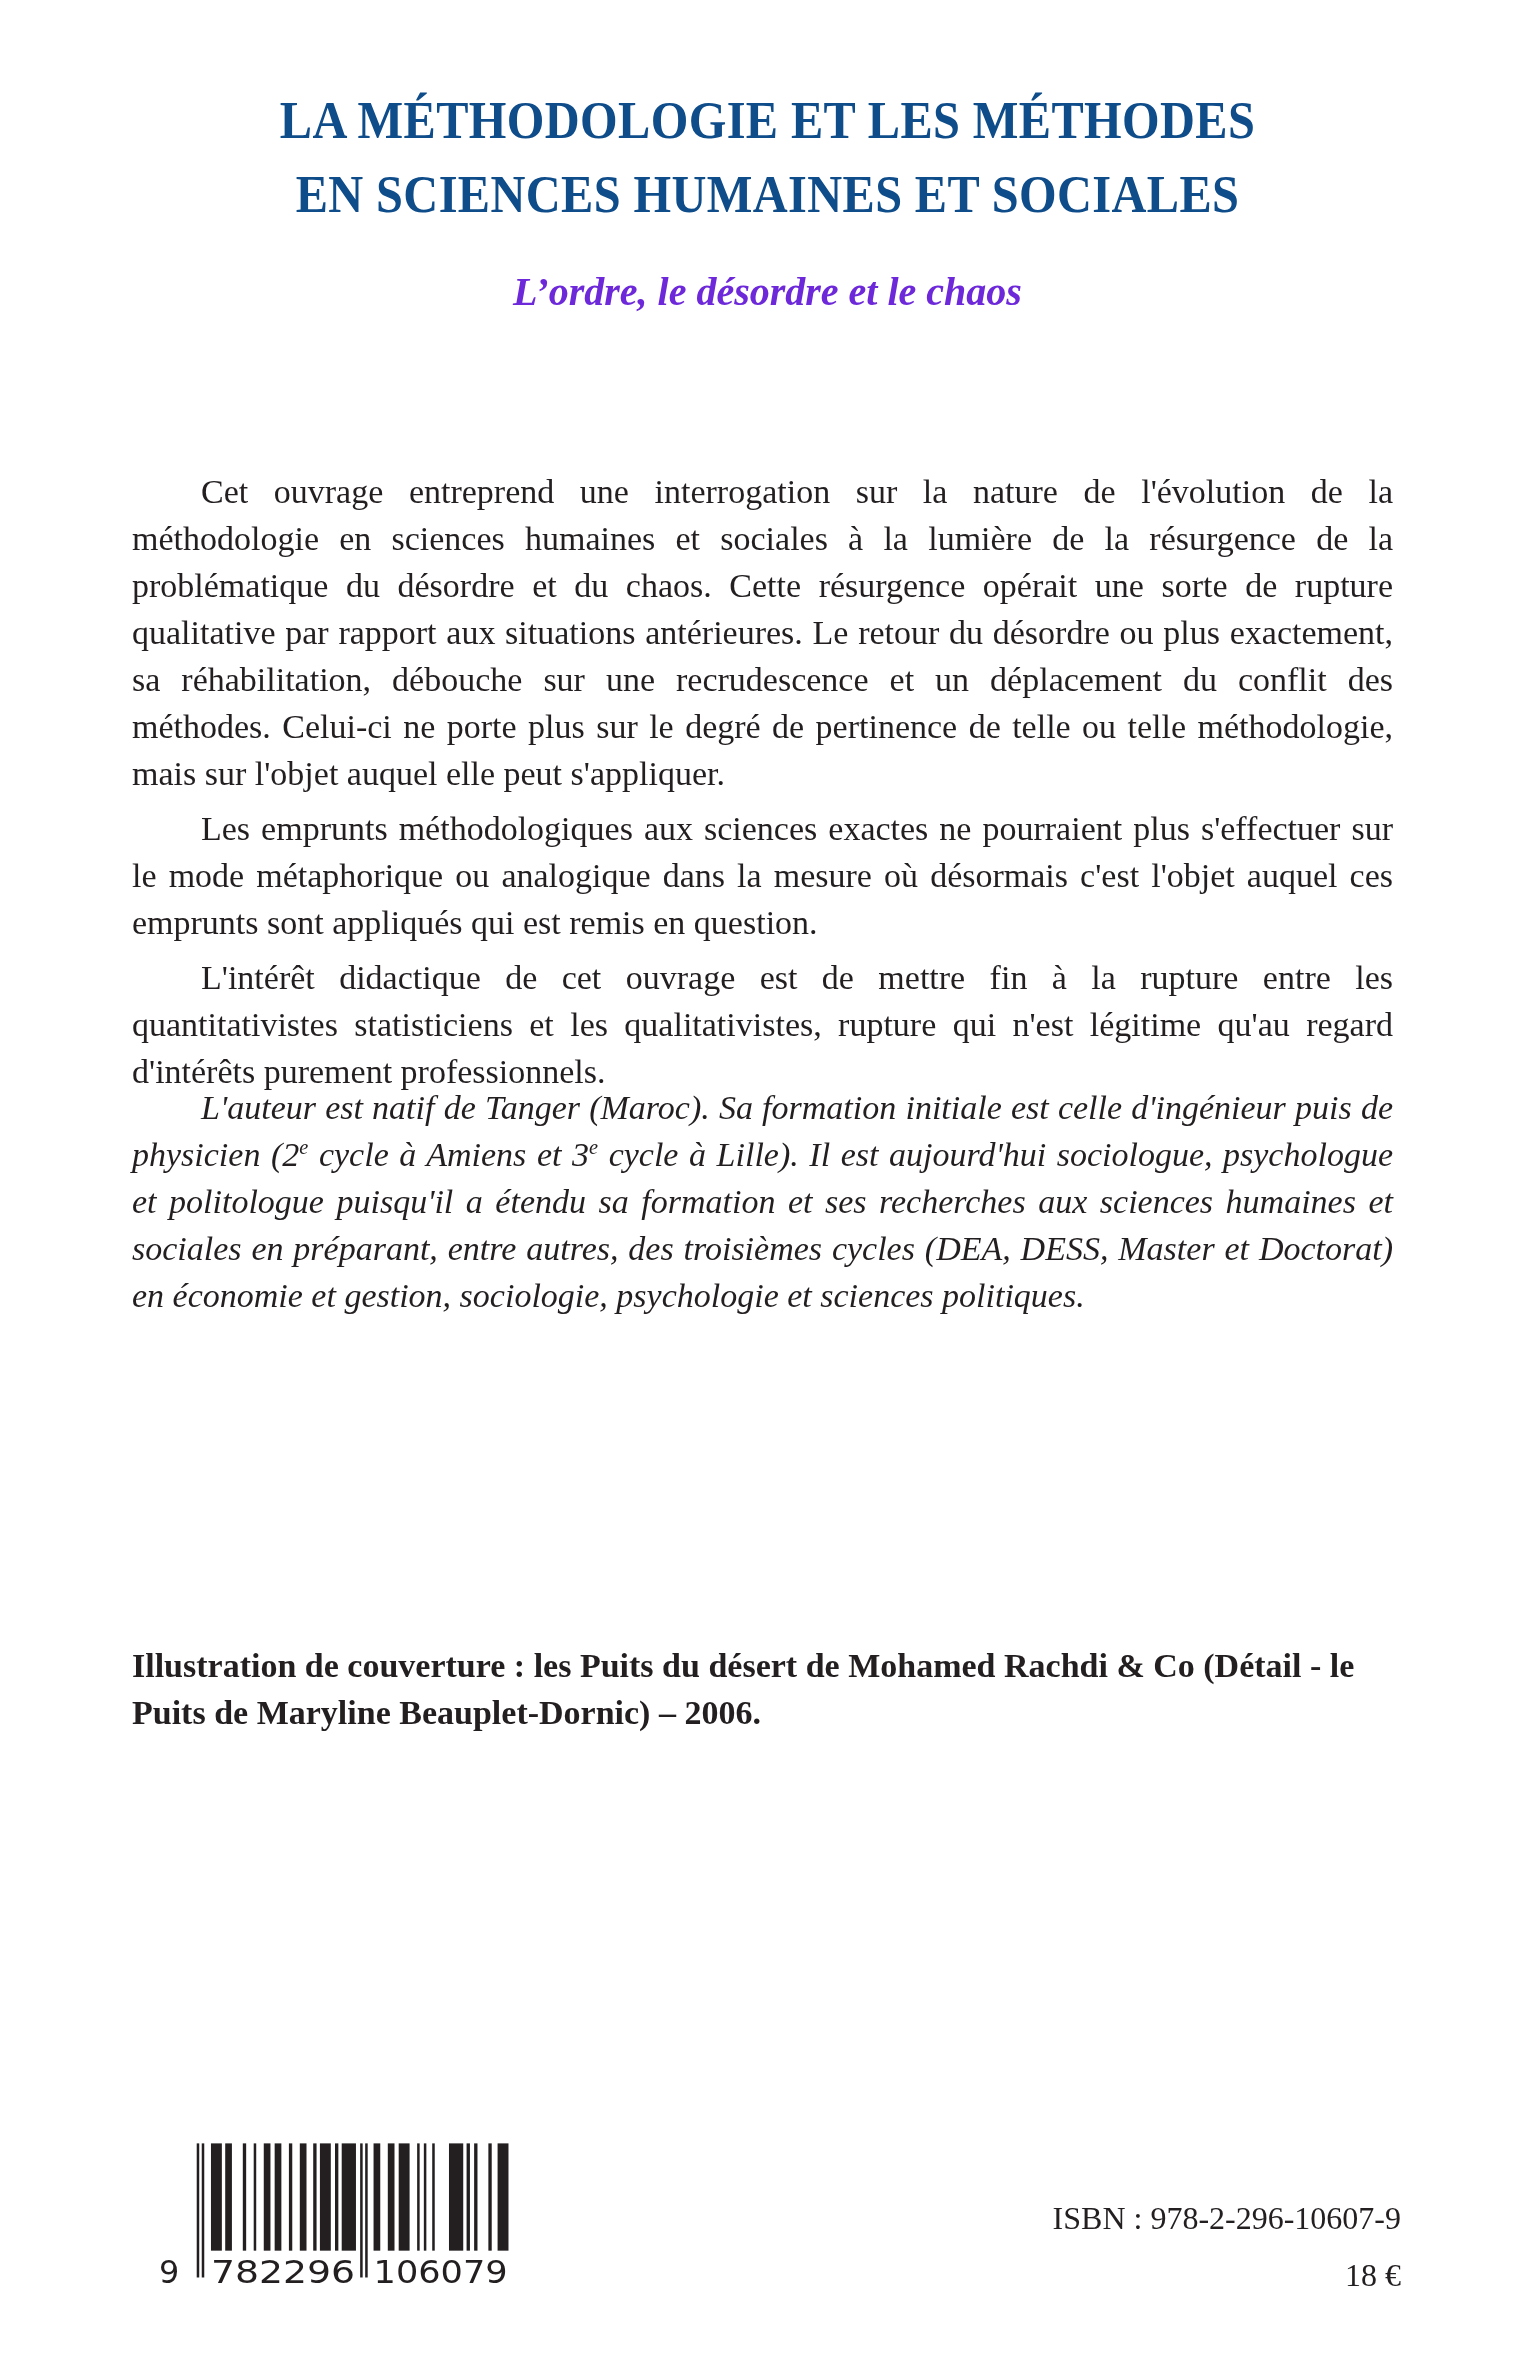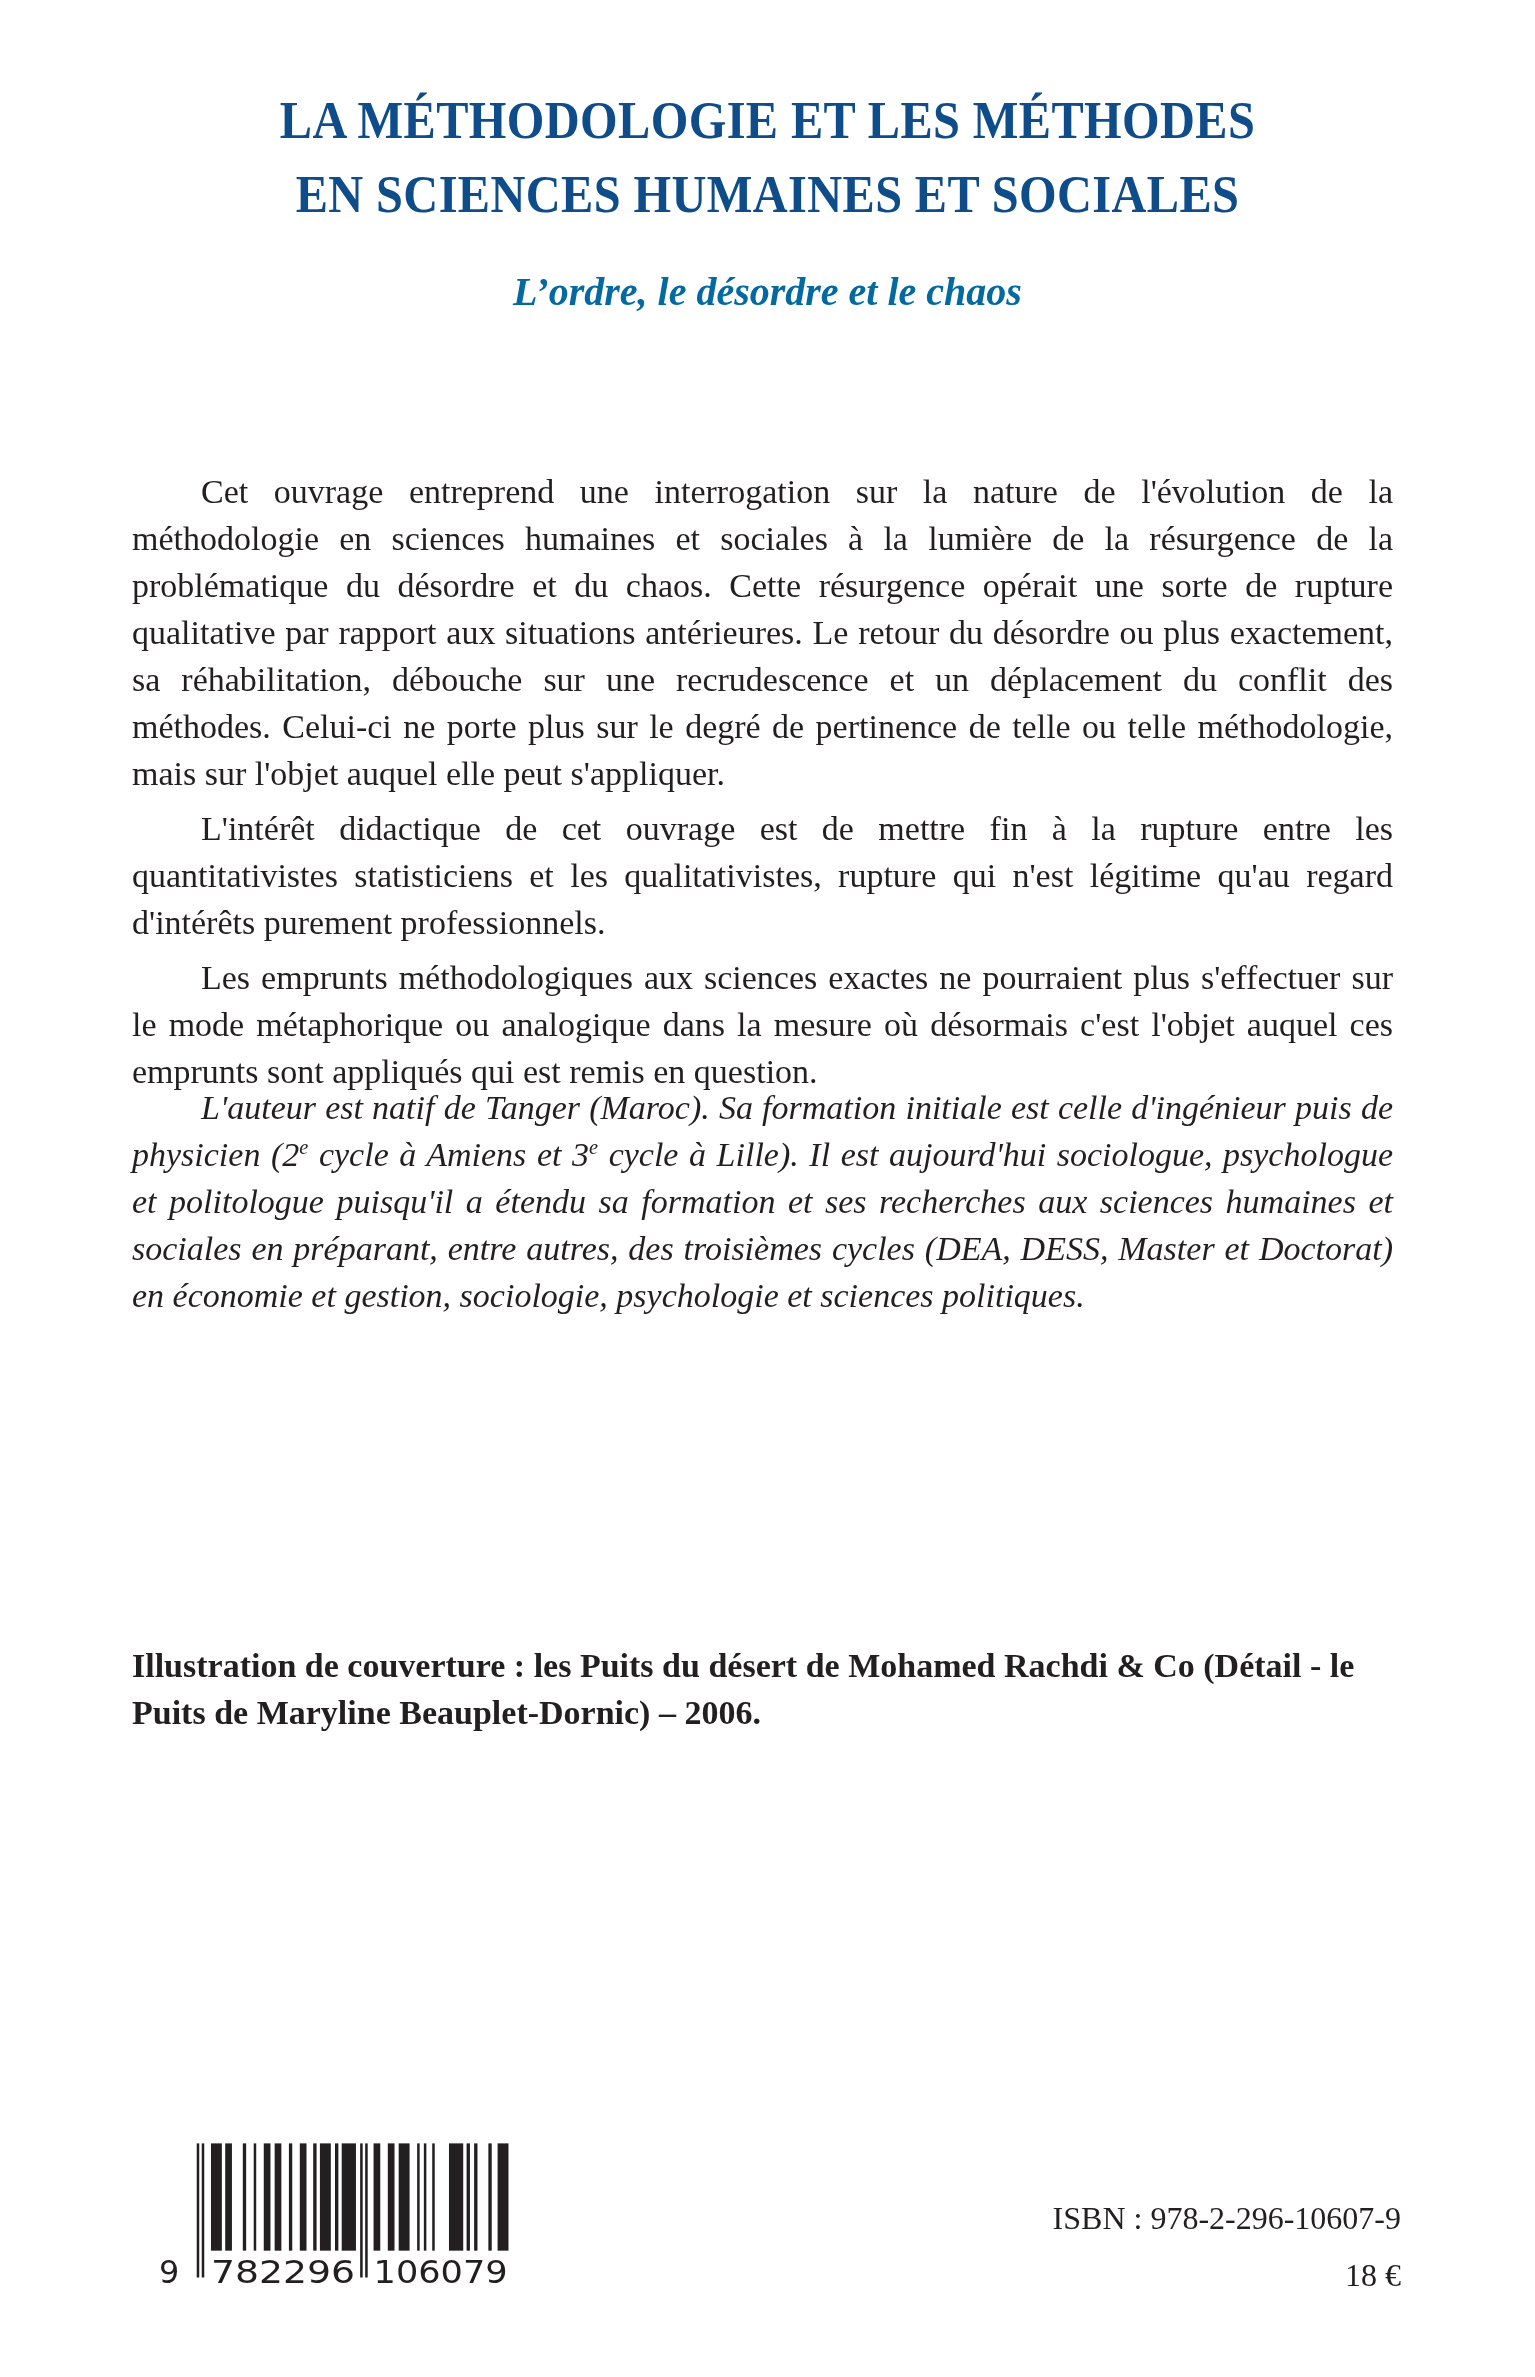"L’ordre, le désordre et le" .subtitle { color: #0369a1 -> #6d28d9 }
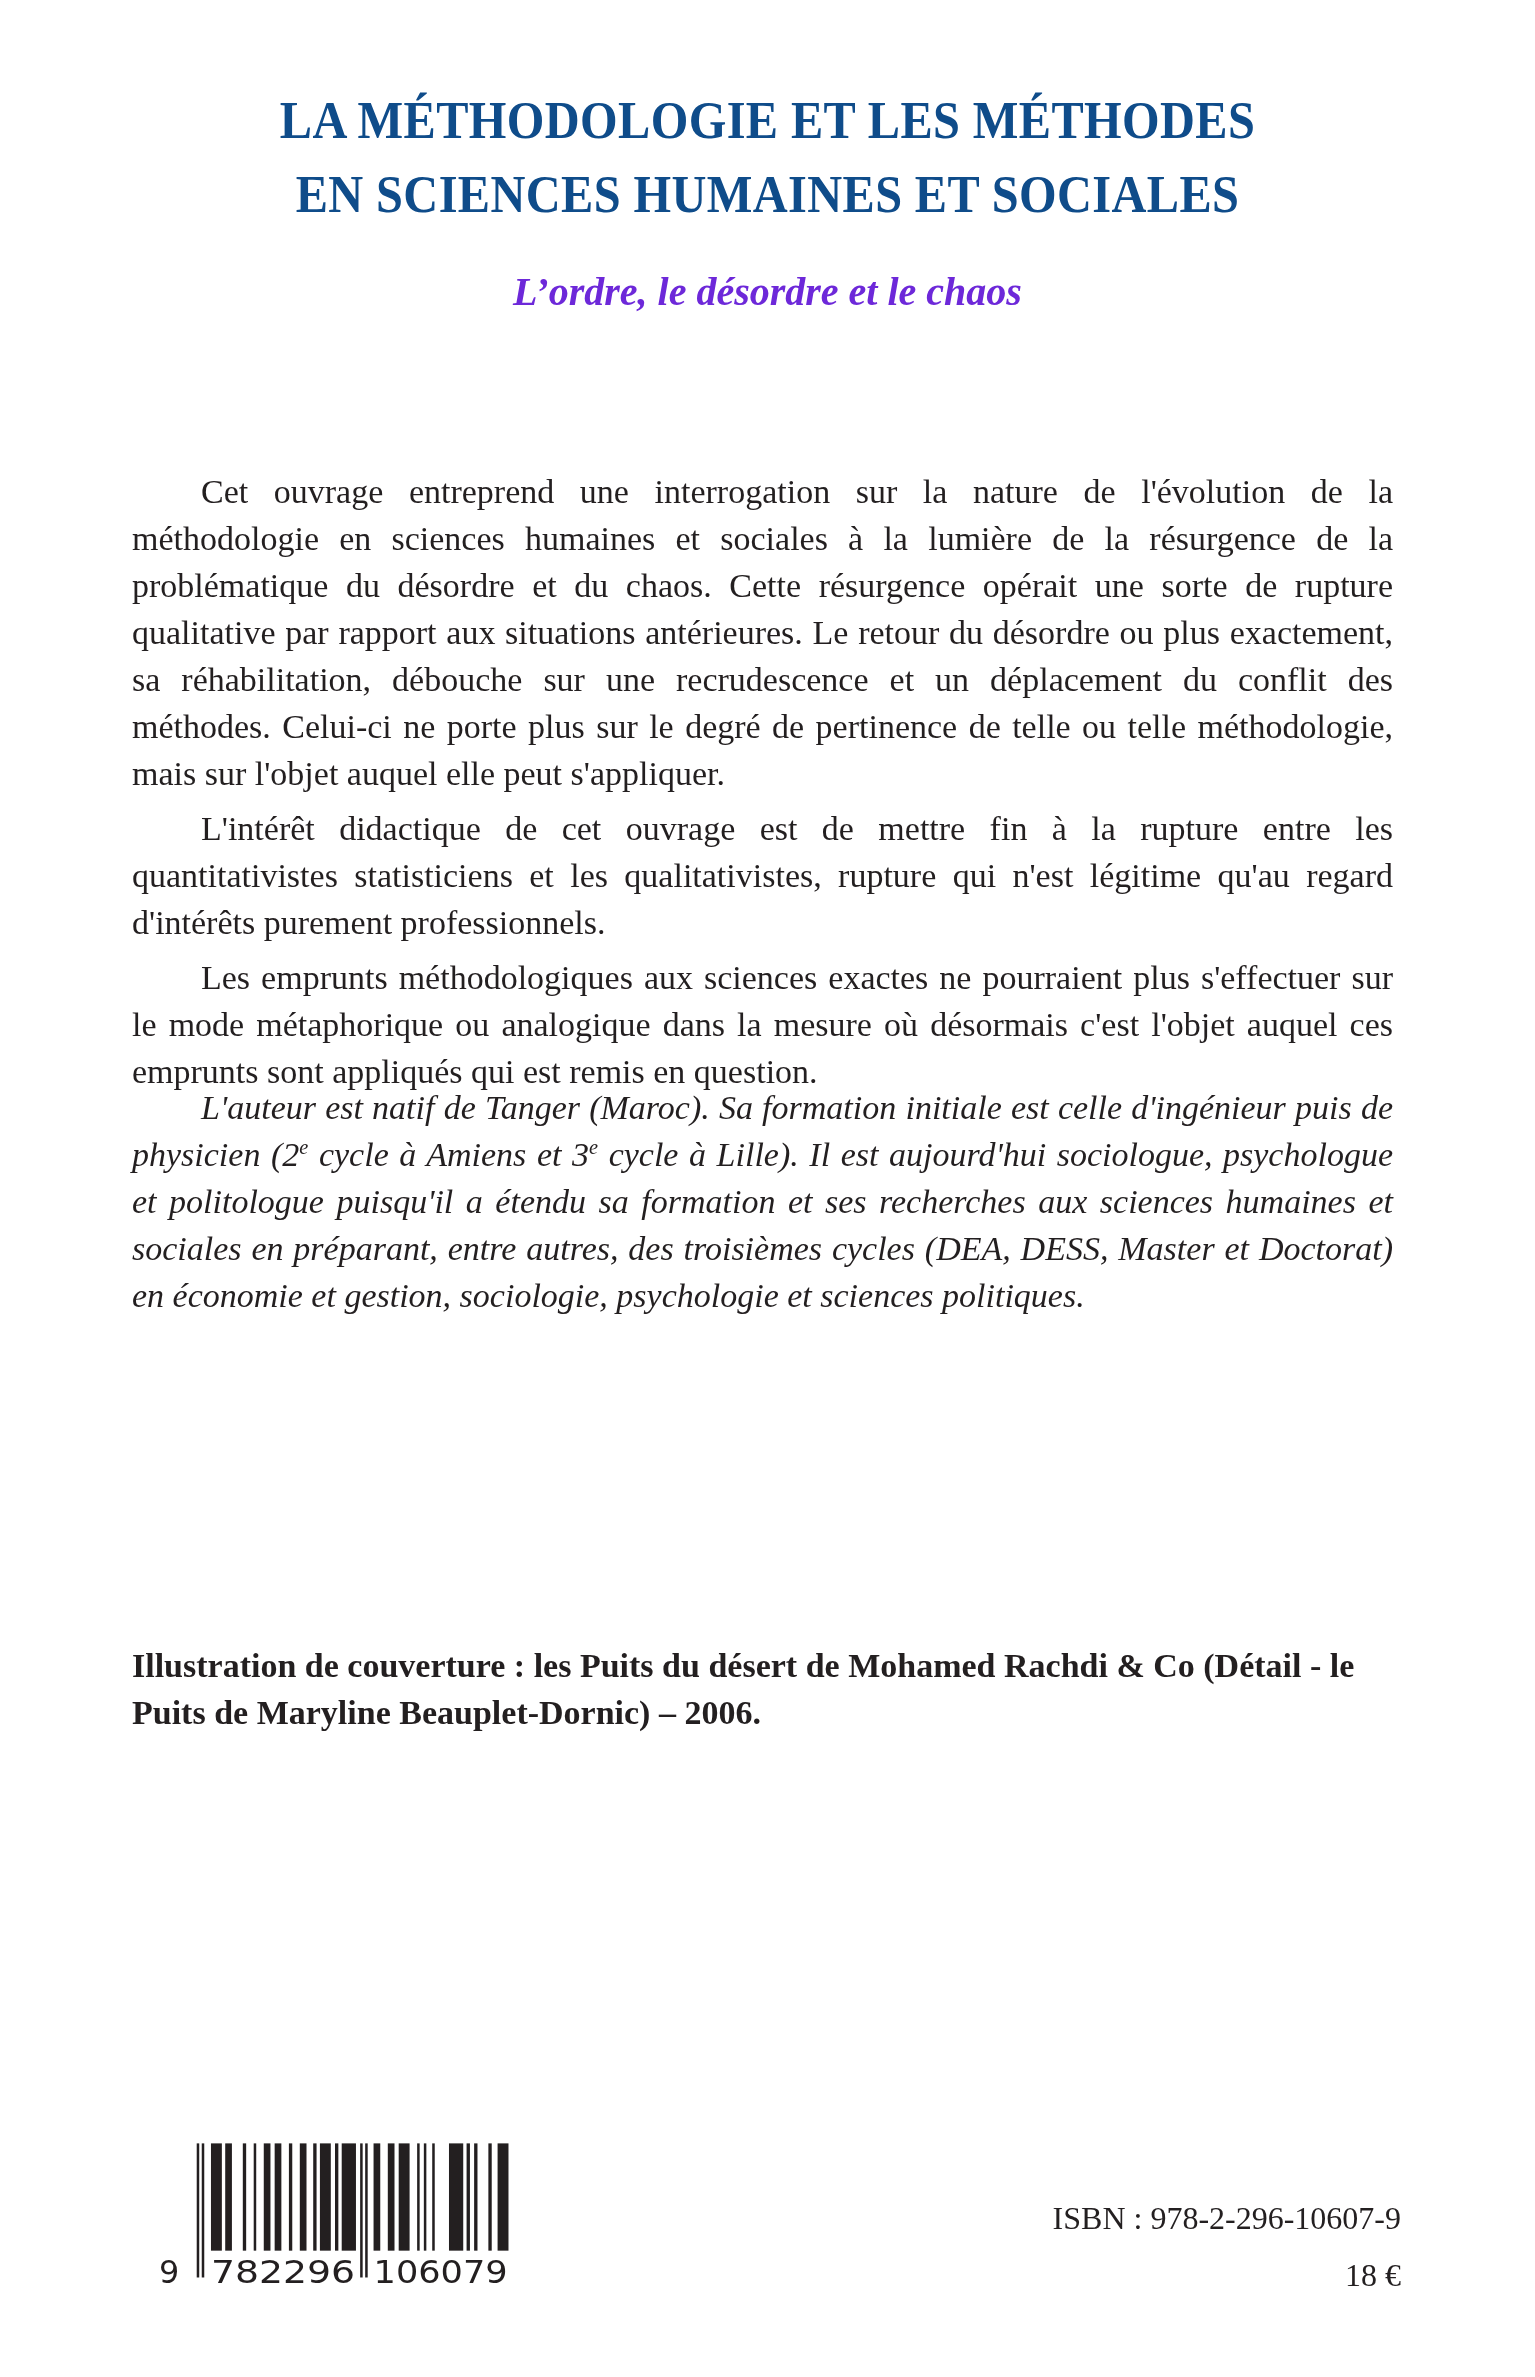"L'intérêt didactique de cet ouvrage" p { order: before "Les emprunts méthodologiques aux" -> after "Les emprunts méthodologiques aux" }
